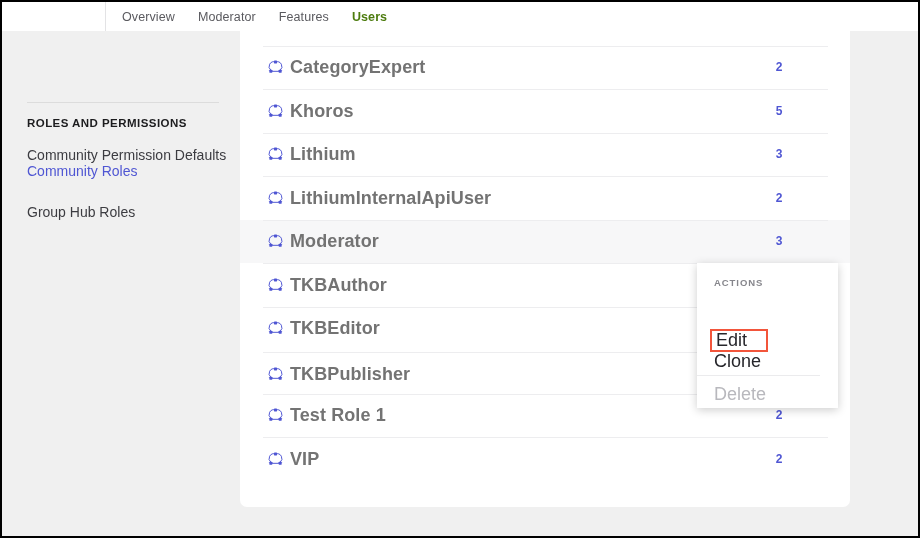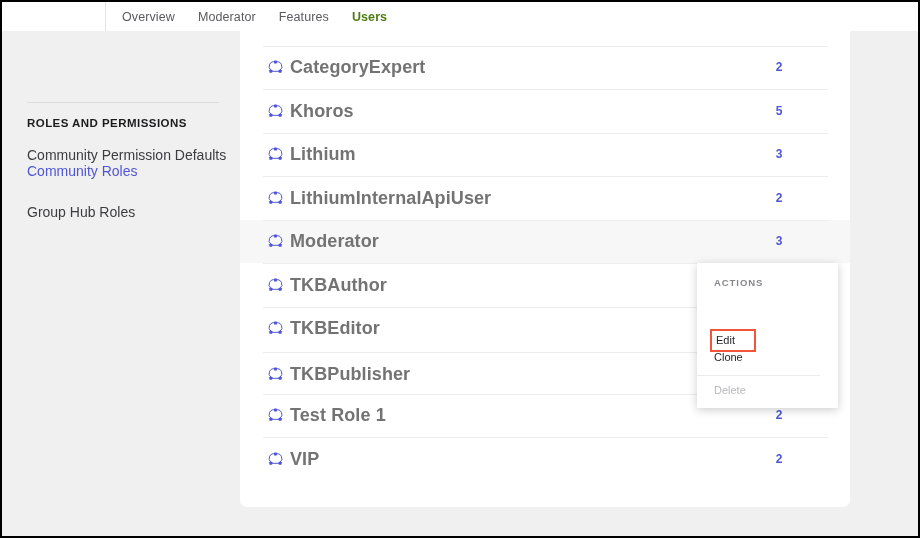"Edit" .menu-item { font-size: 11px -> 18px }
